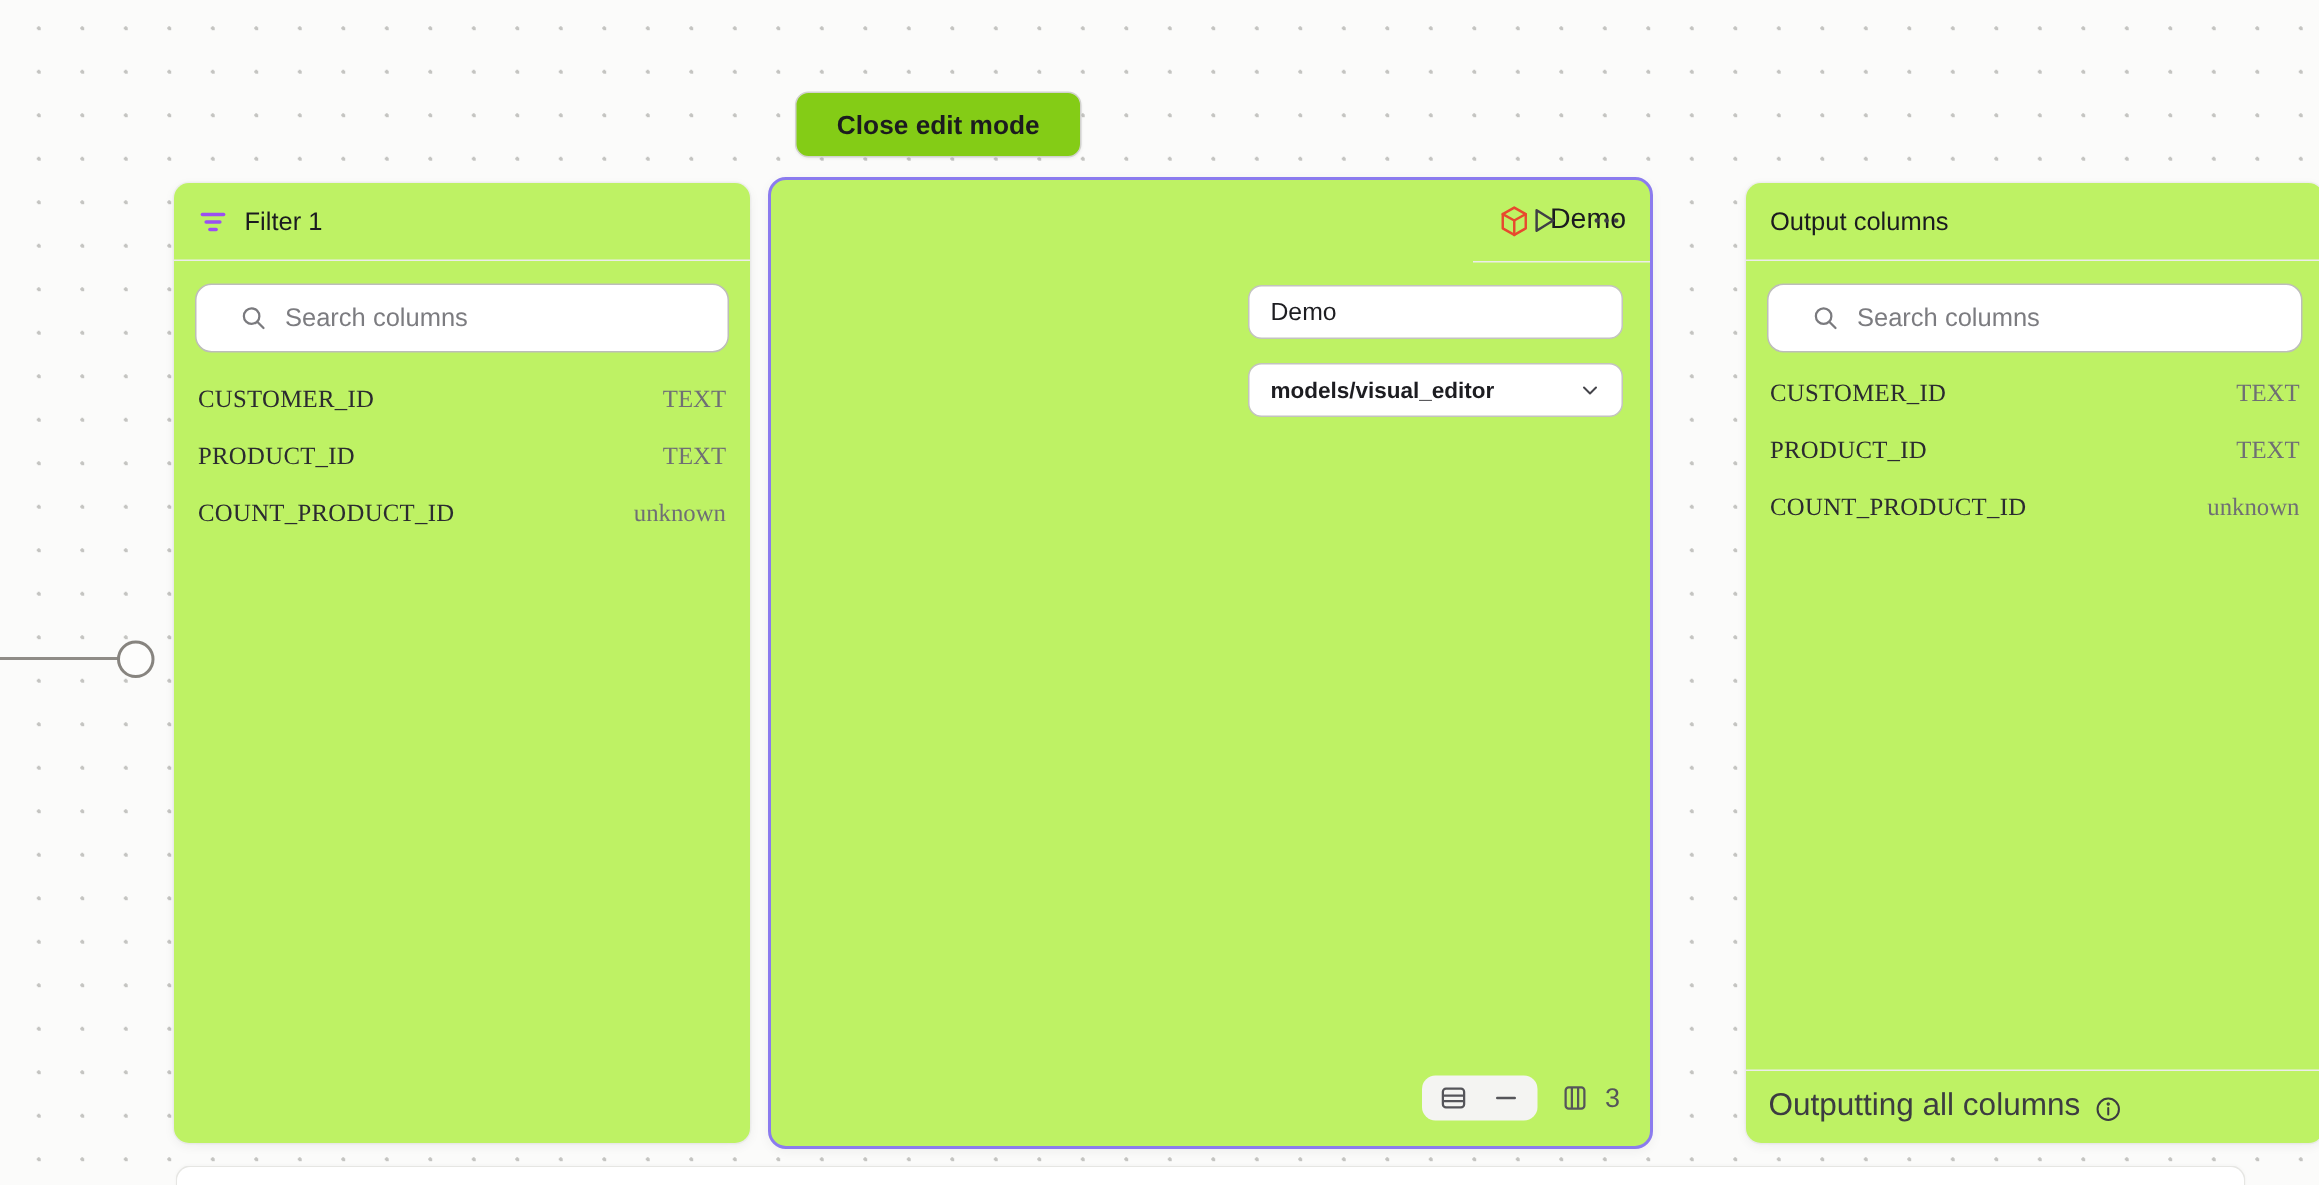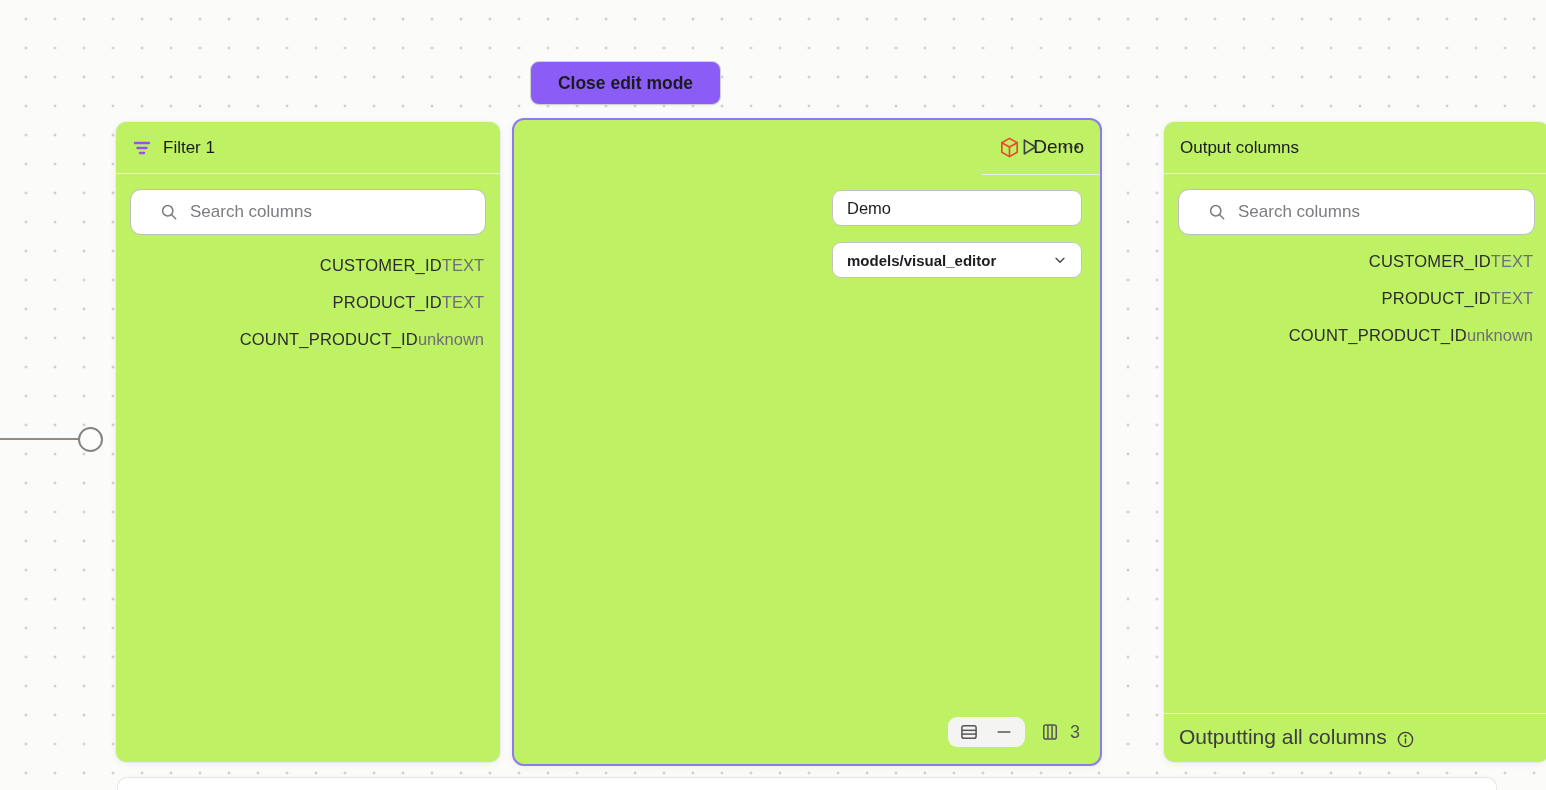"Close edit mode" .close-btn { background: #8b5cf6 -> #84cc16 }
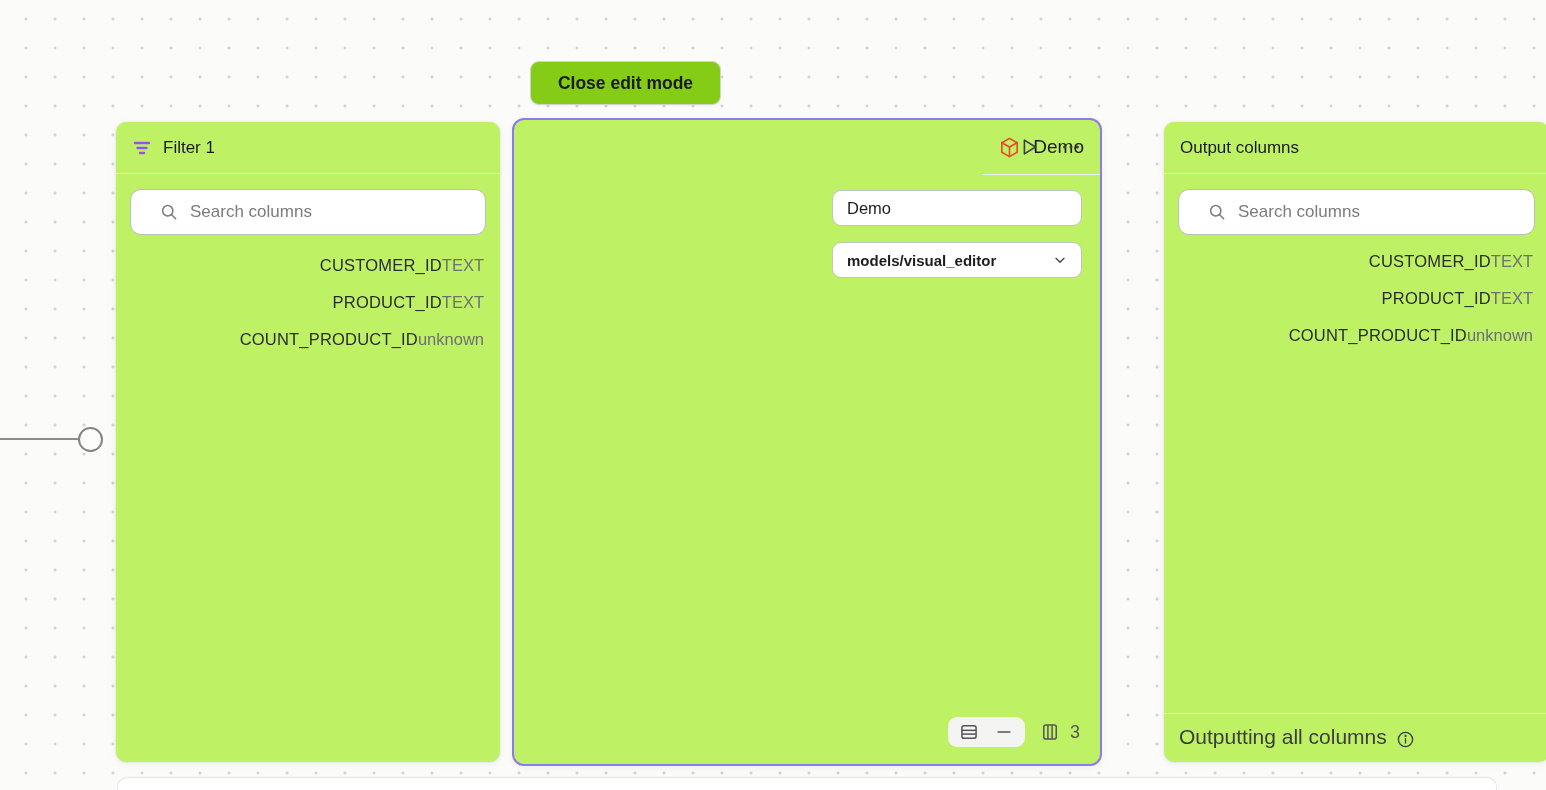"CUSTOMER_ID" .col-row { font-family: none -> Liberation Serif, serif; justify-content: flex-end -> space-between }
